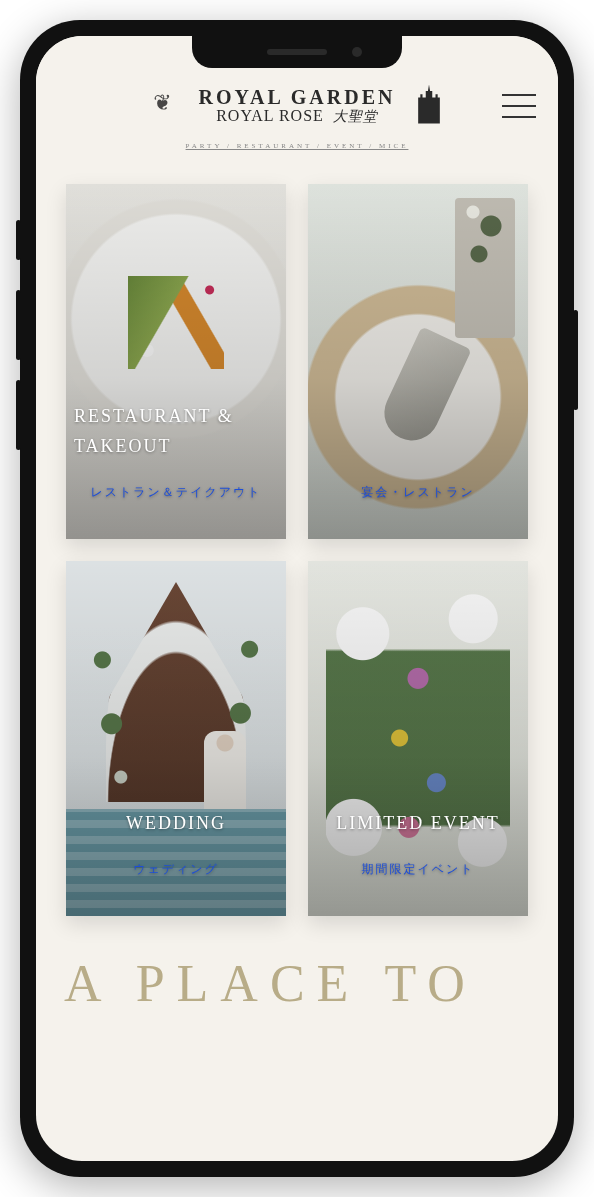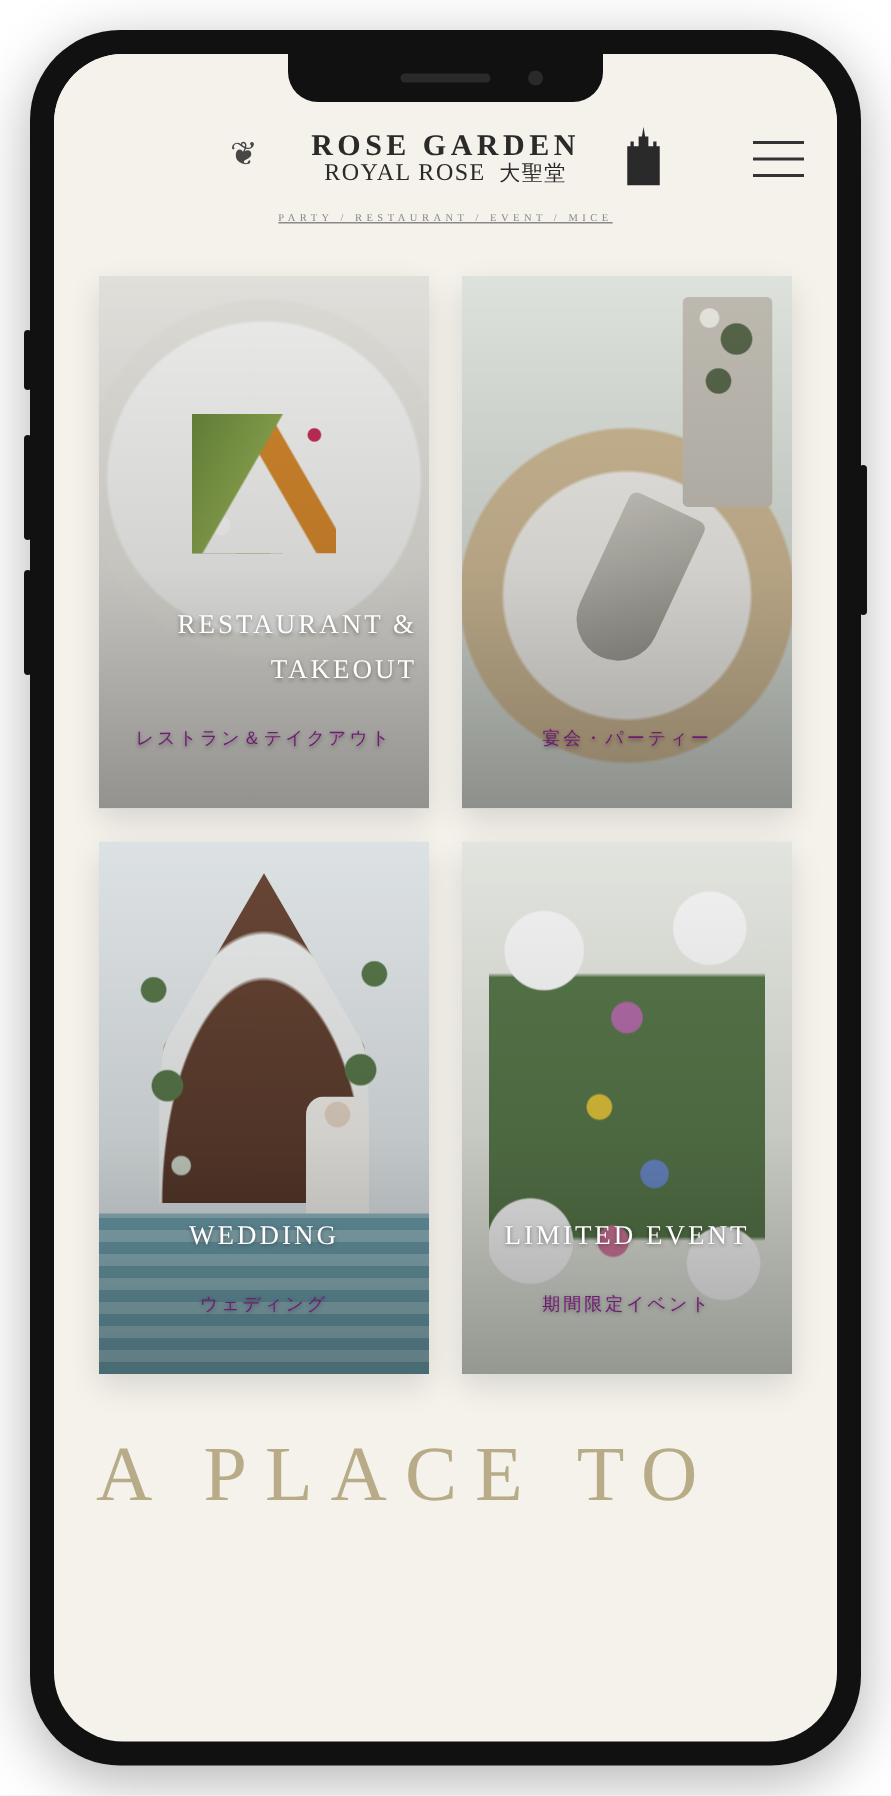"ROSE GARDEN" div.logo-line1 { text: ROSE -> ROYAL }
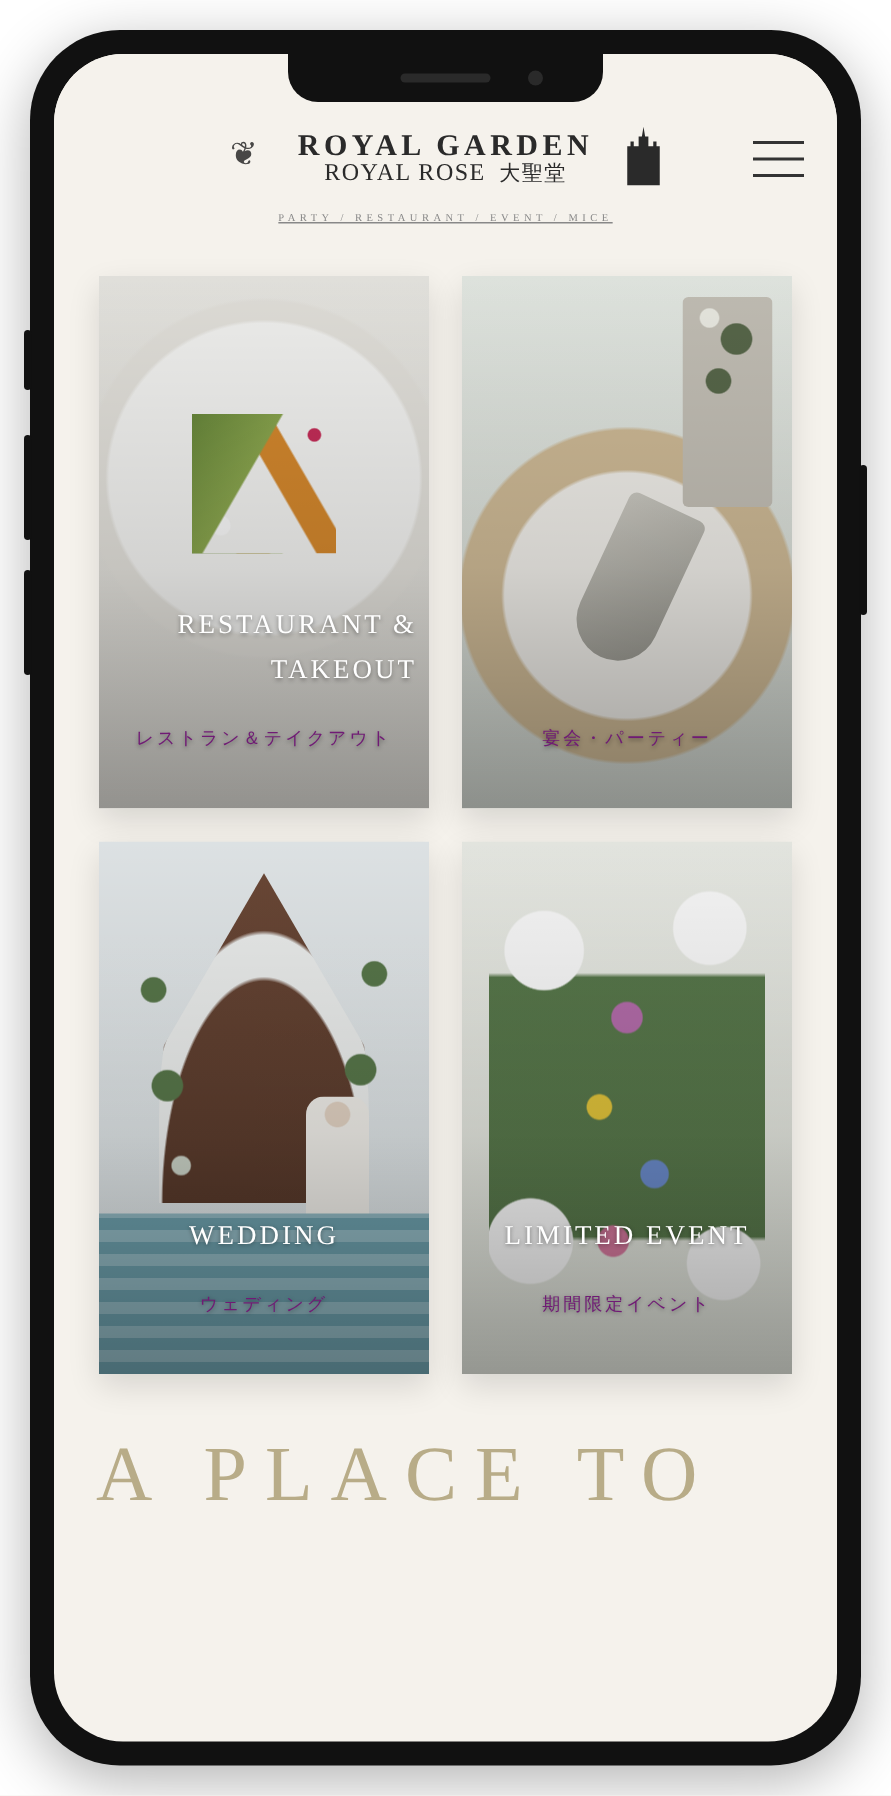"大聖堂" .logo-line2 .jp { font-style: none -> italic }
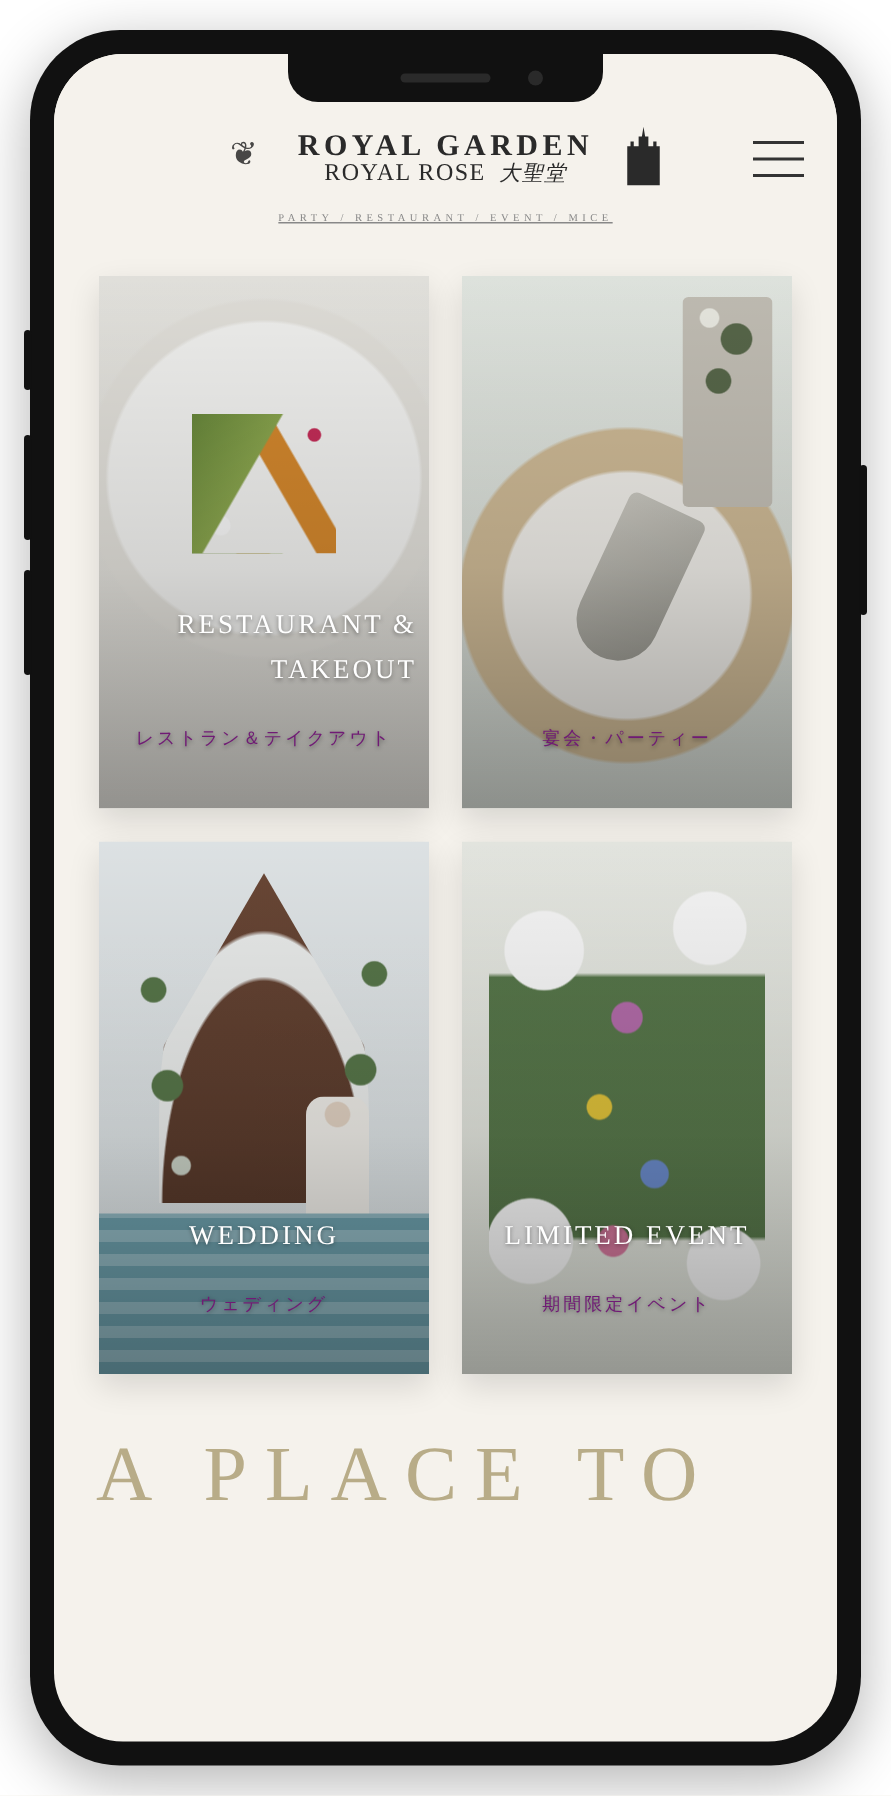"RESTAURANT & TAKEOUT" .card-title-en { text-align: right -> left }
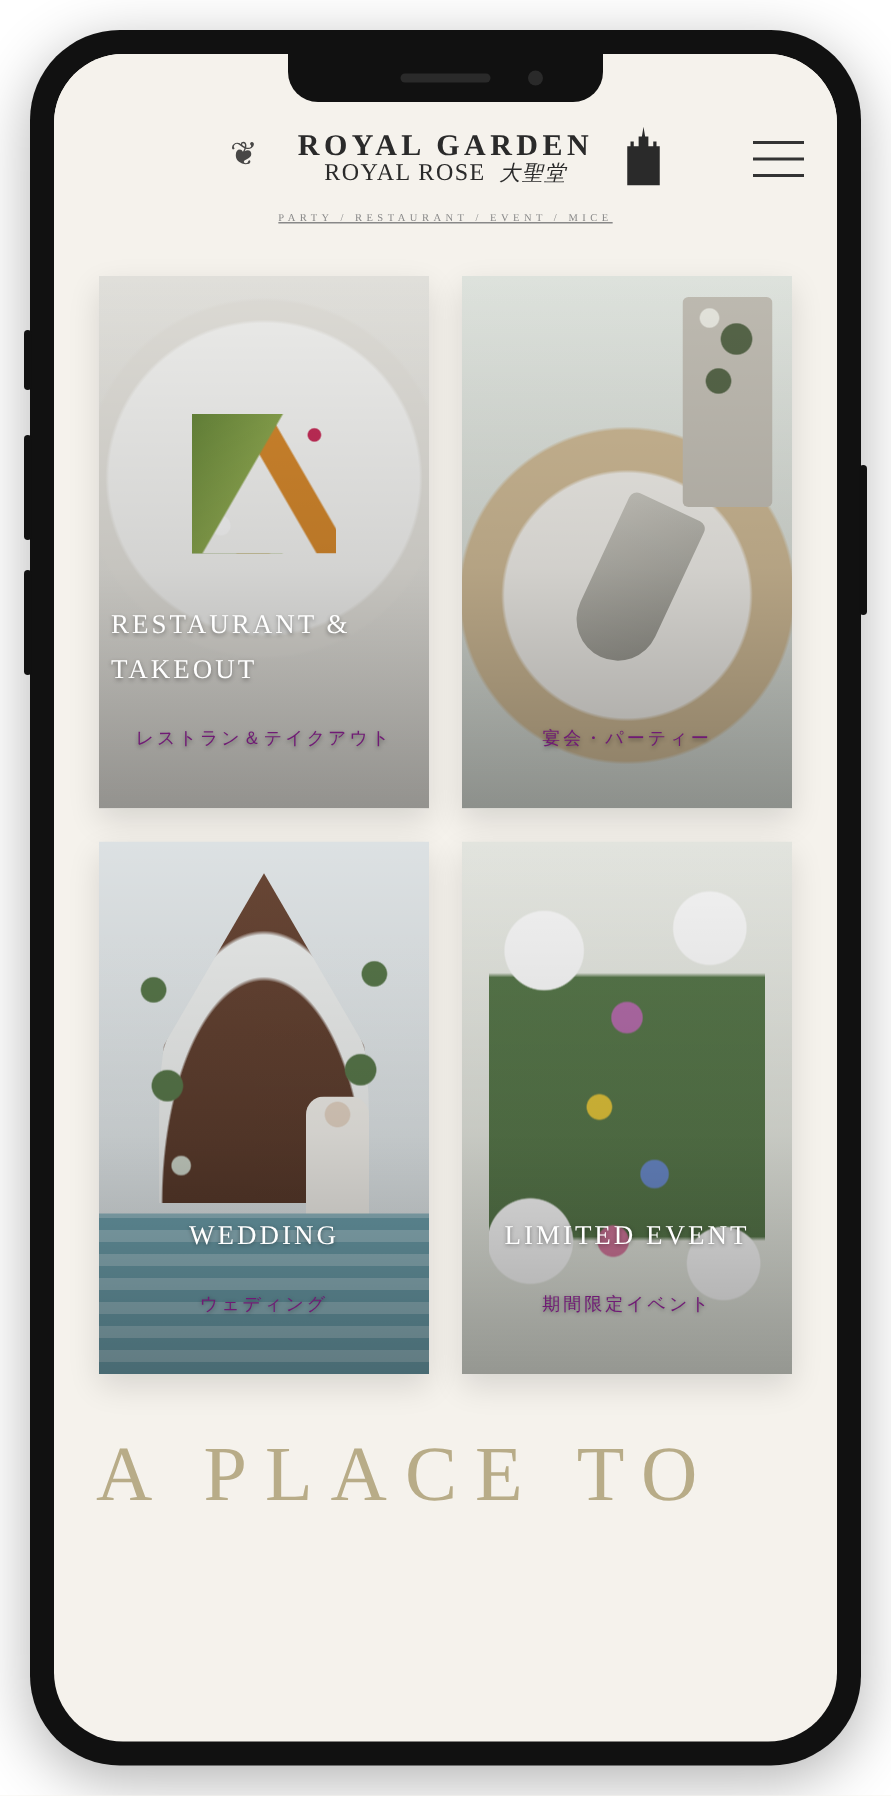"レストラン＆テイクアウト" .card-title-jp { color: #701a75 -> #1d4ed8 }
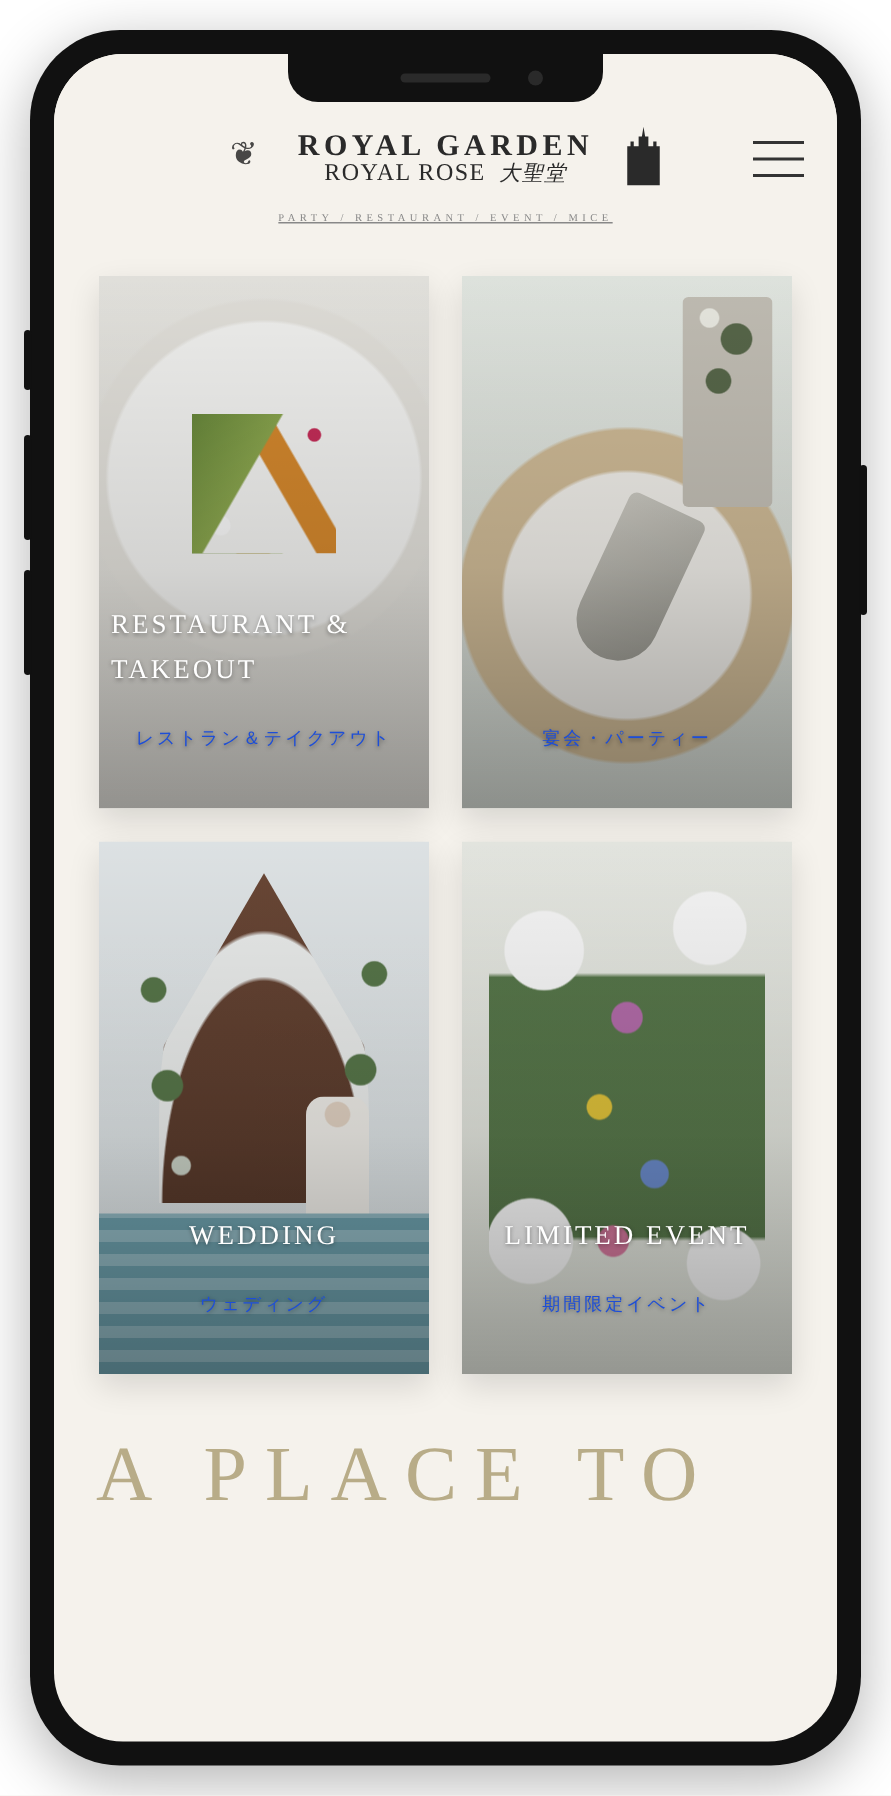"宴会・パーティー" div.card-title-jp { text: パーティー -> レストラン }
